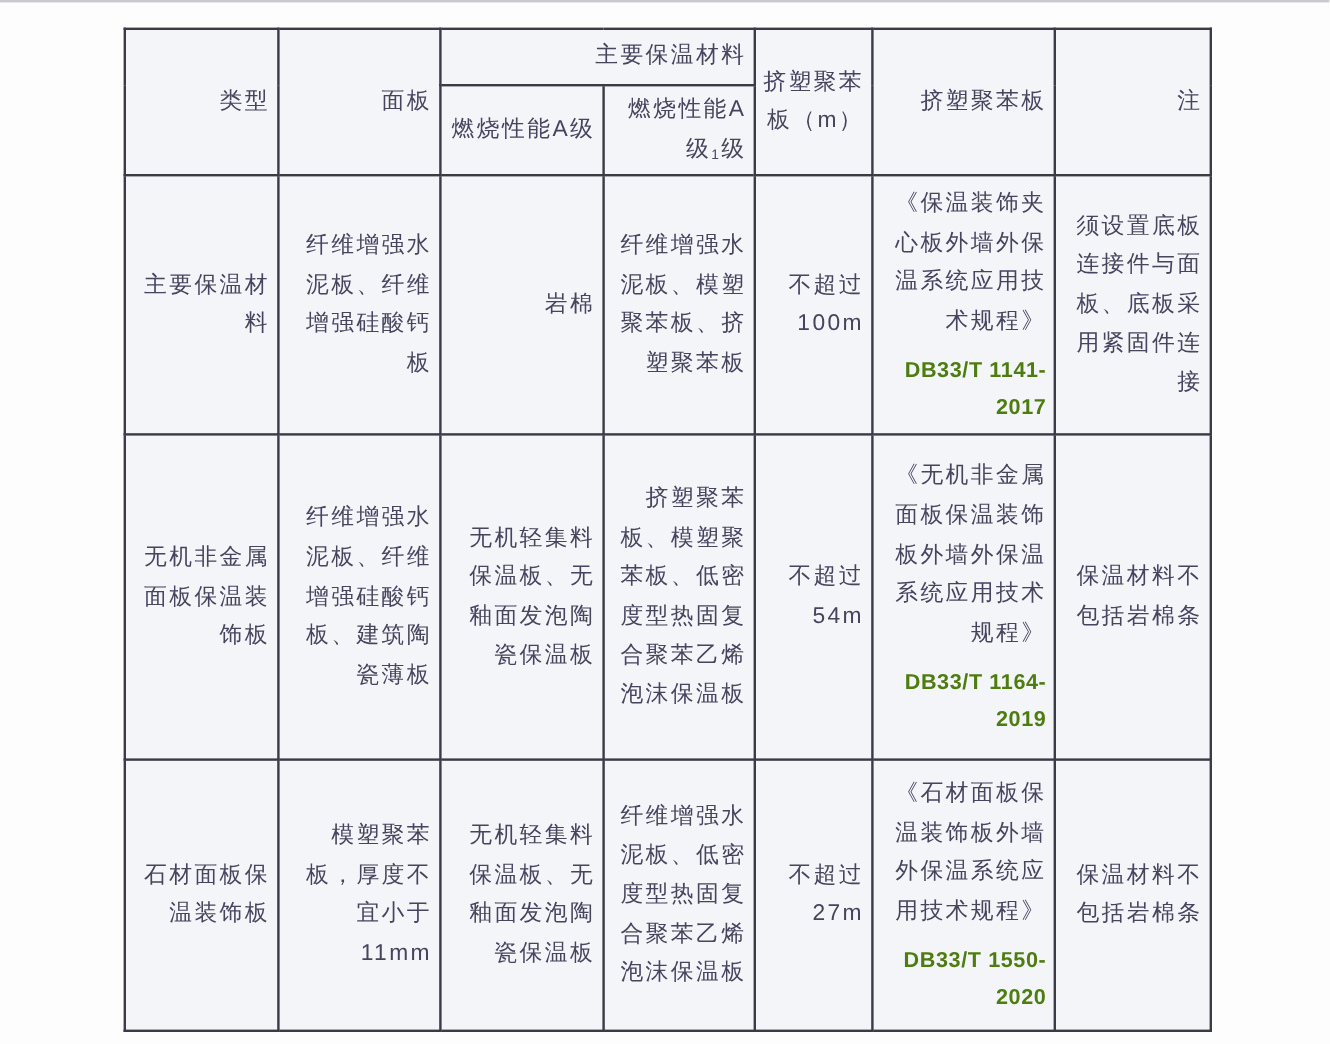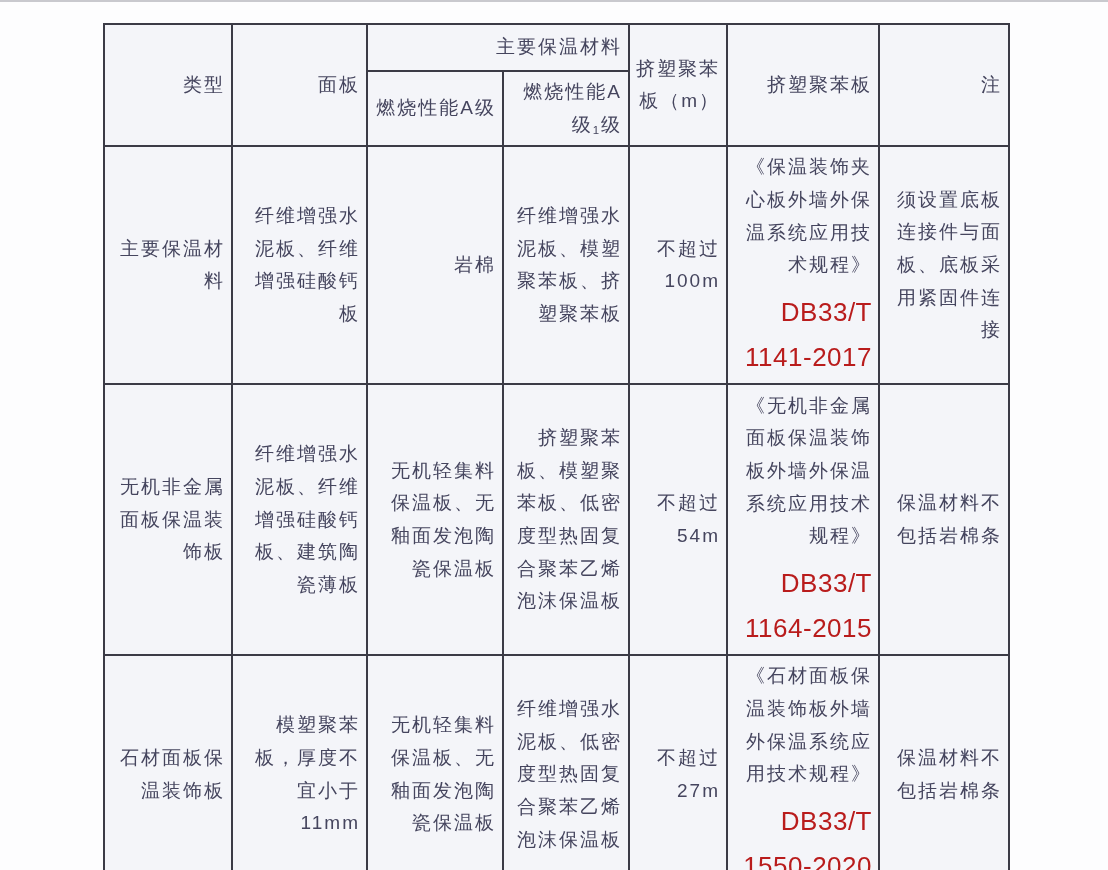"DB33/T 1141-2017" .std-code { color: #b91c1c -> #4d7c0f; font-size: 26px -> 18px; font-weight: 400 -> 700 }
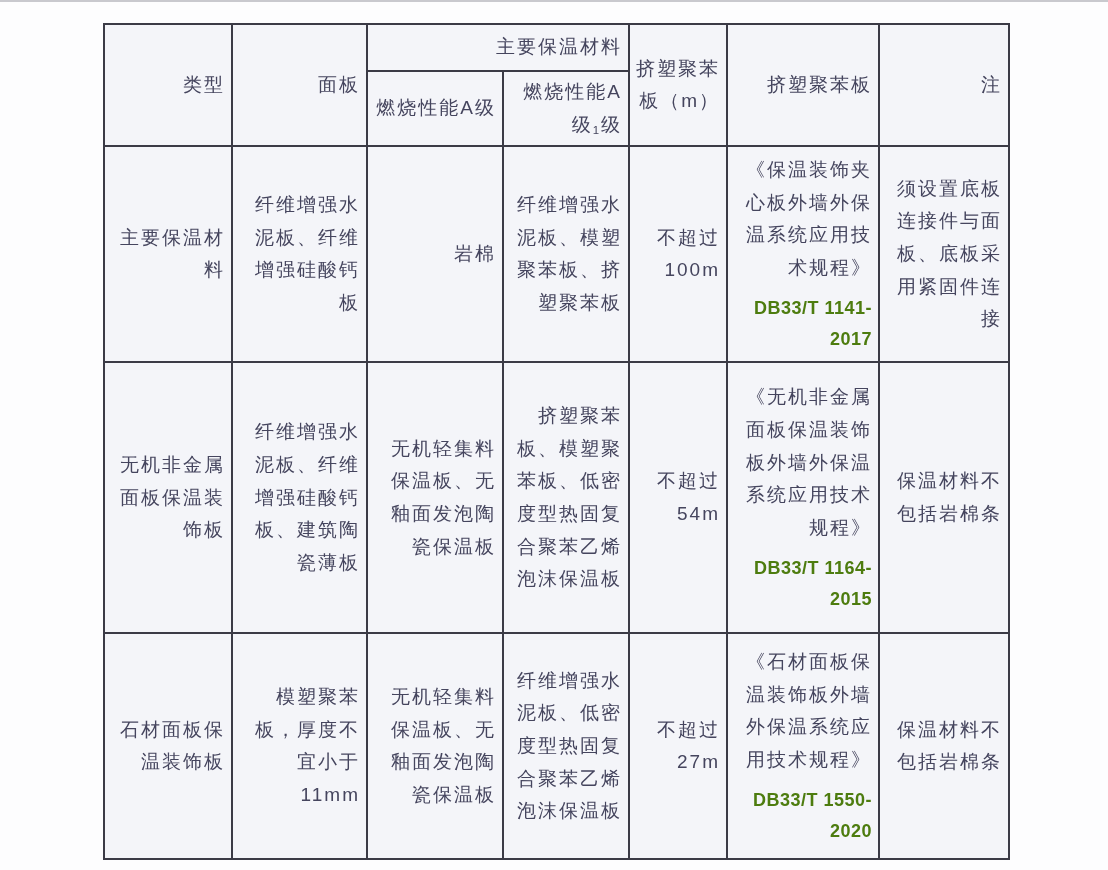"DB33/T 1164-2015" span.std-code { text: 1164-2015 -> 1164-2019 }
